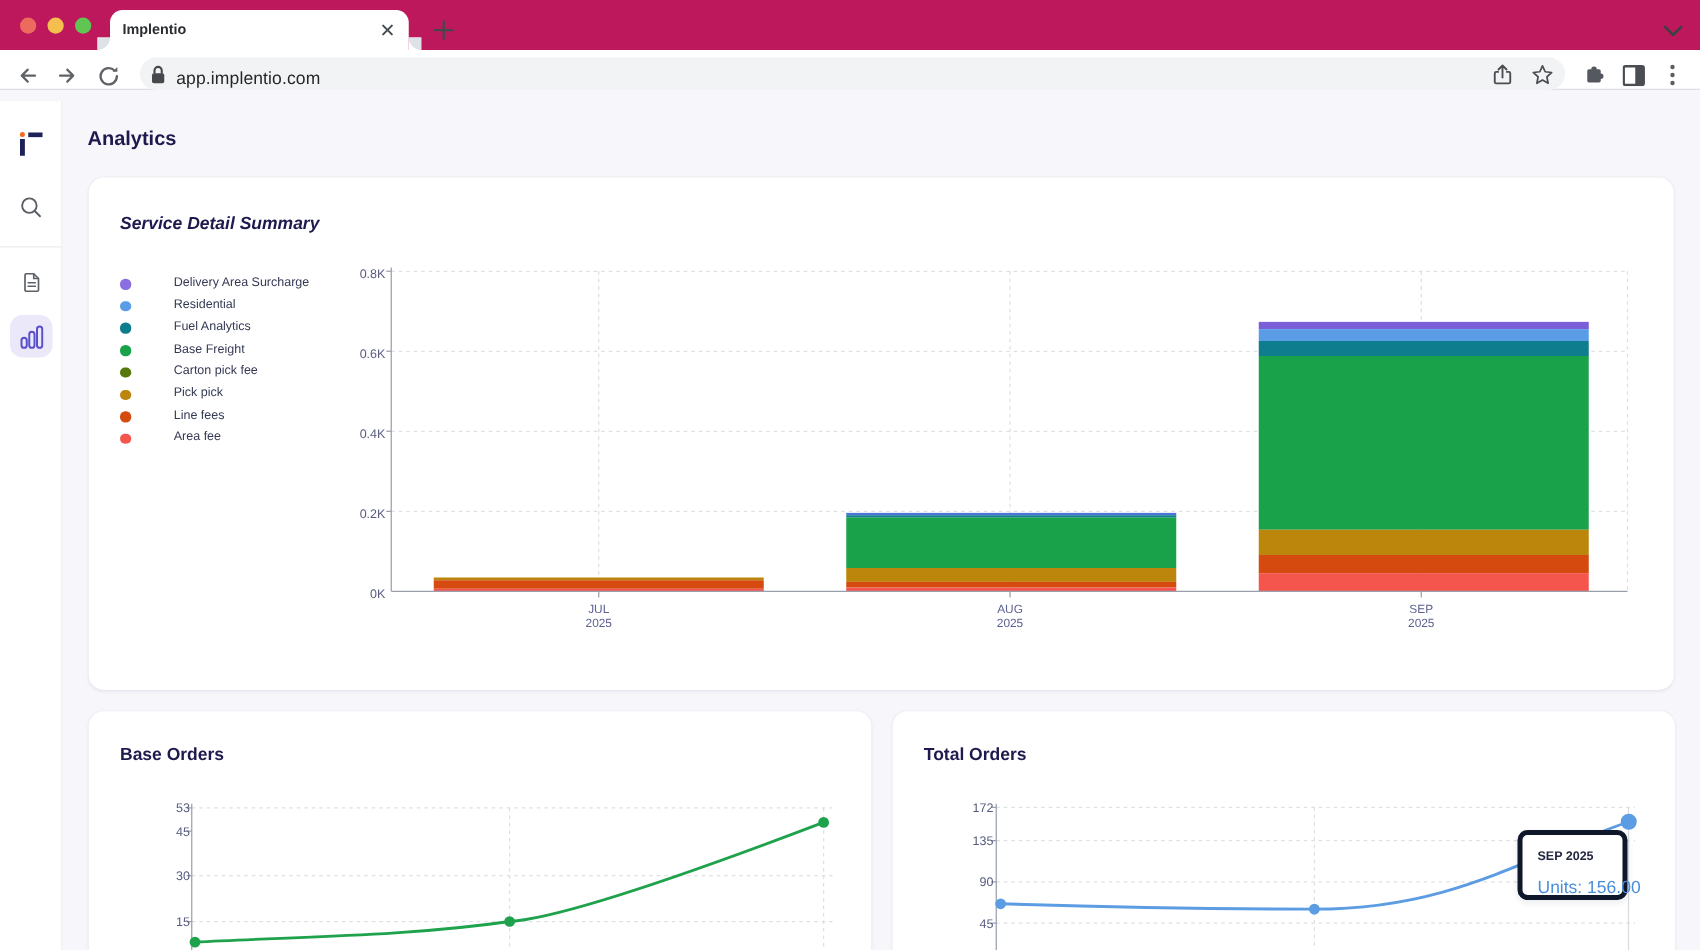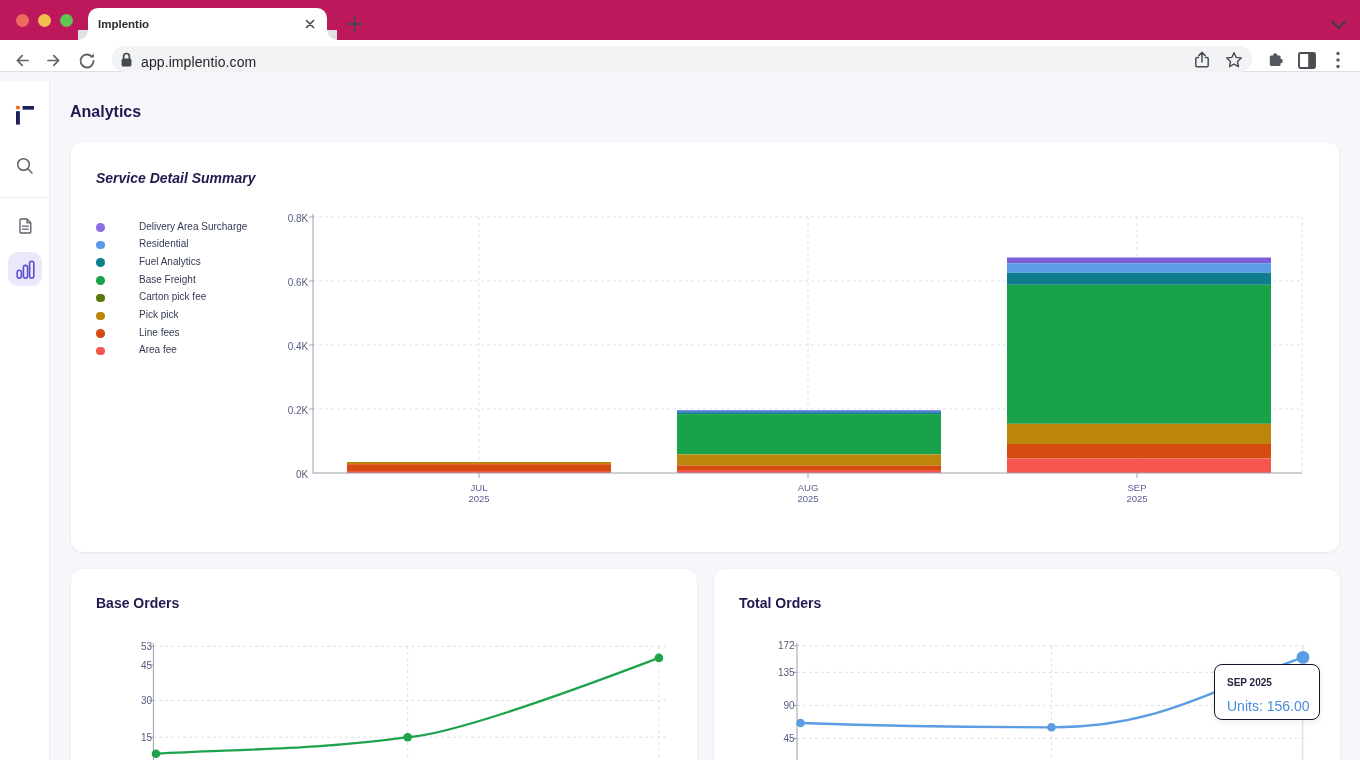"SEP 2025" #tooltip { border: 1px solid #0f172a -> 4px solid #0f172a; width: 106px -> 88px }
